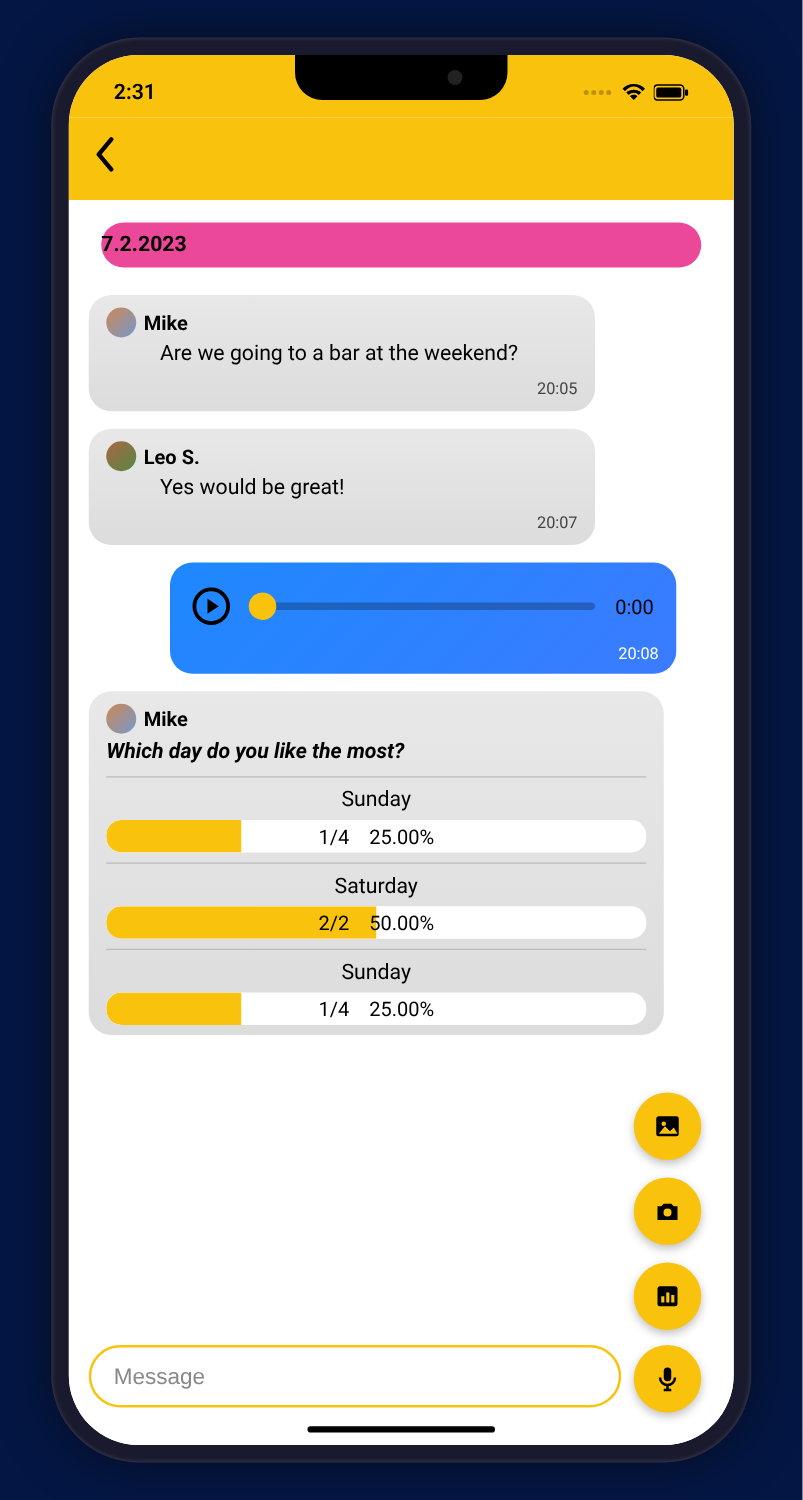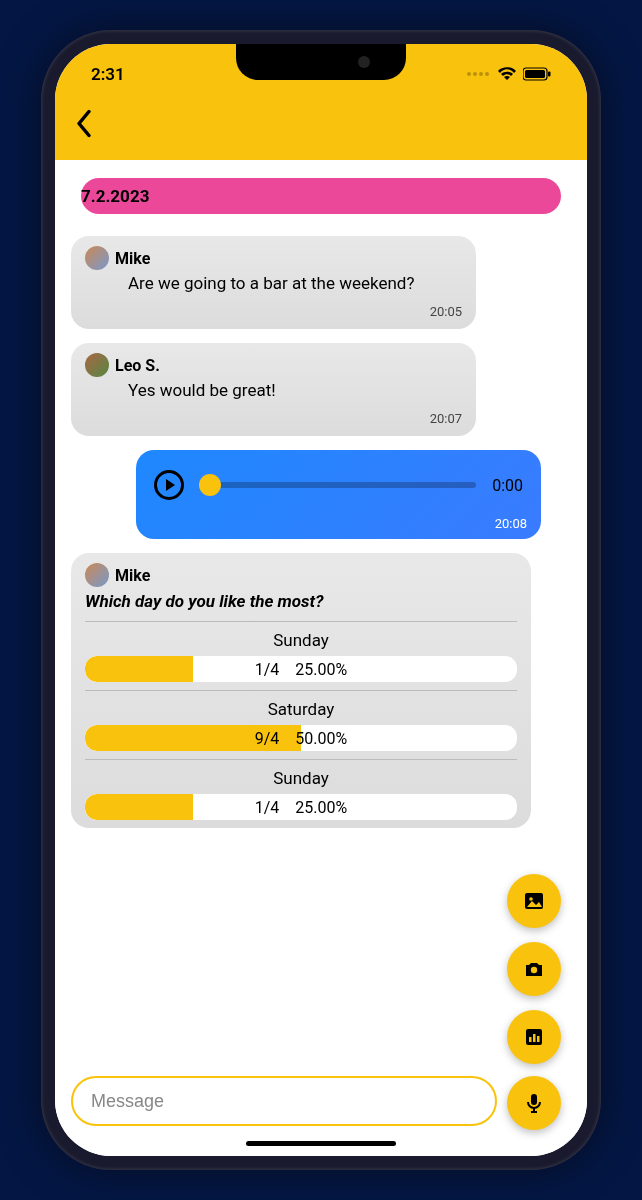"9/4" span { text: 9/4 -> 2/2 }
